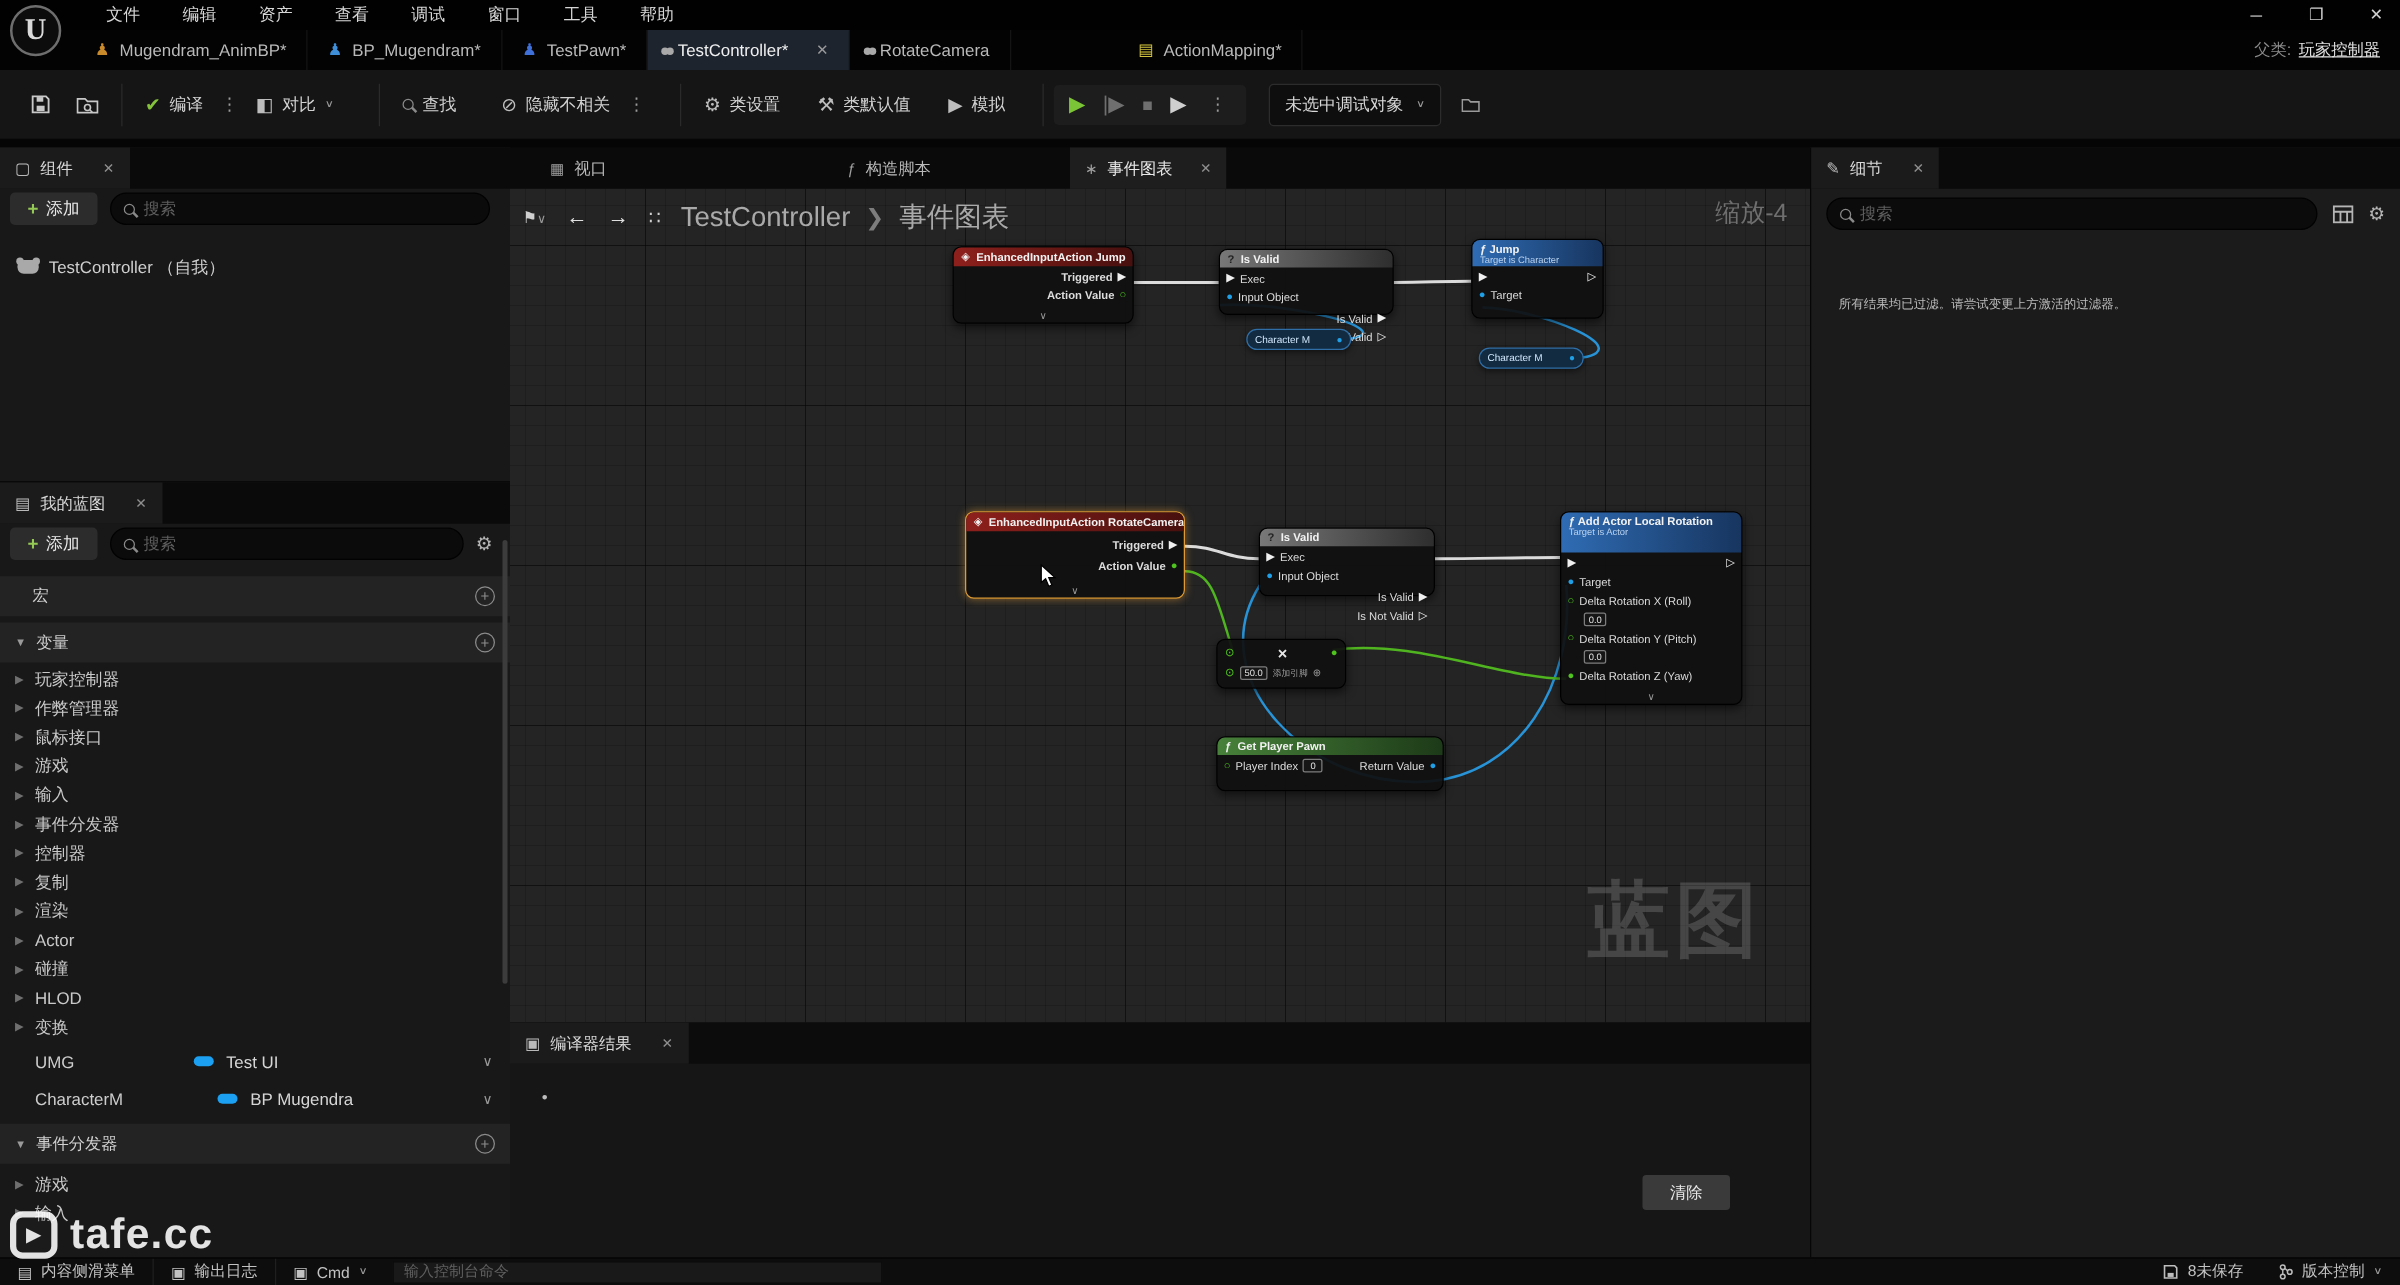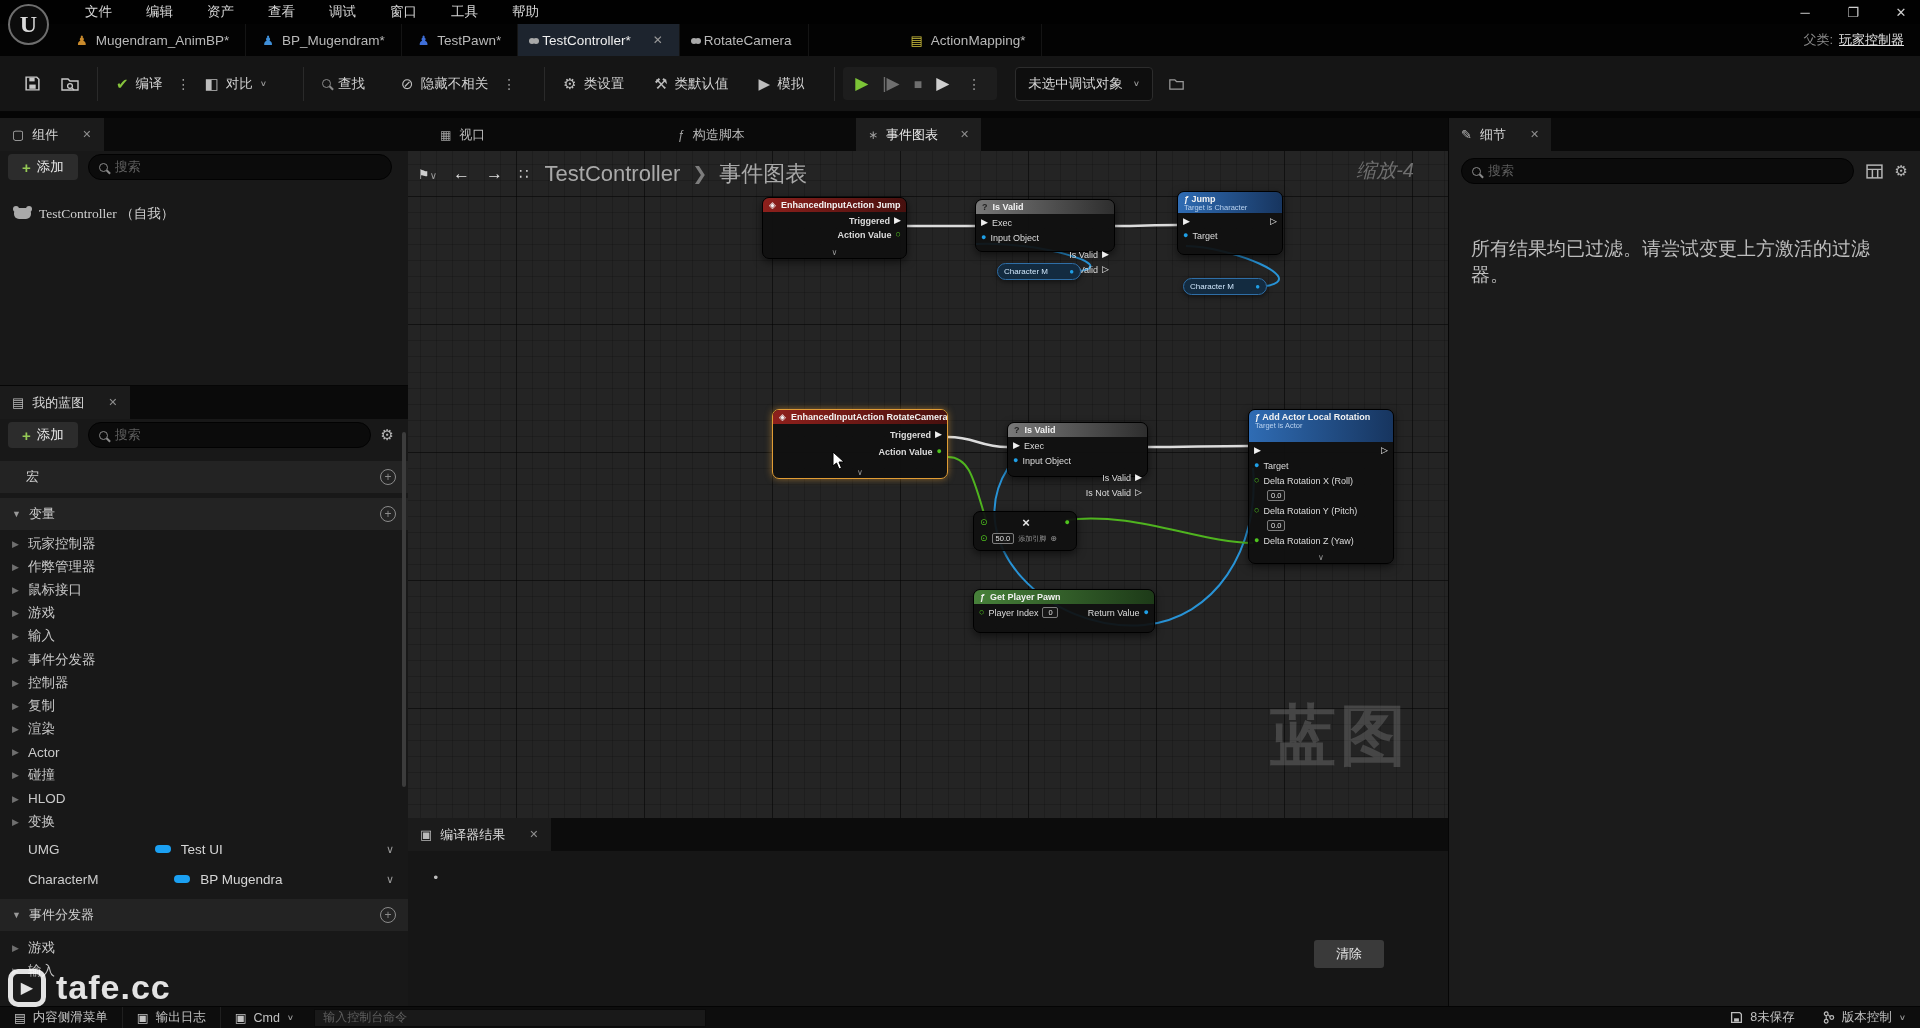"缩放-4" #zoom-label { font-style: italic -> none; right: 34px -> 18px }
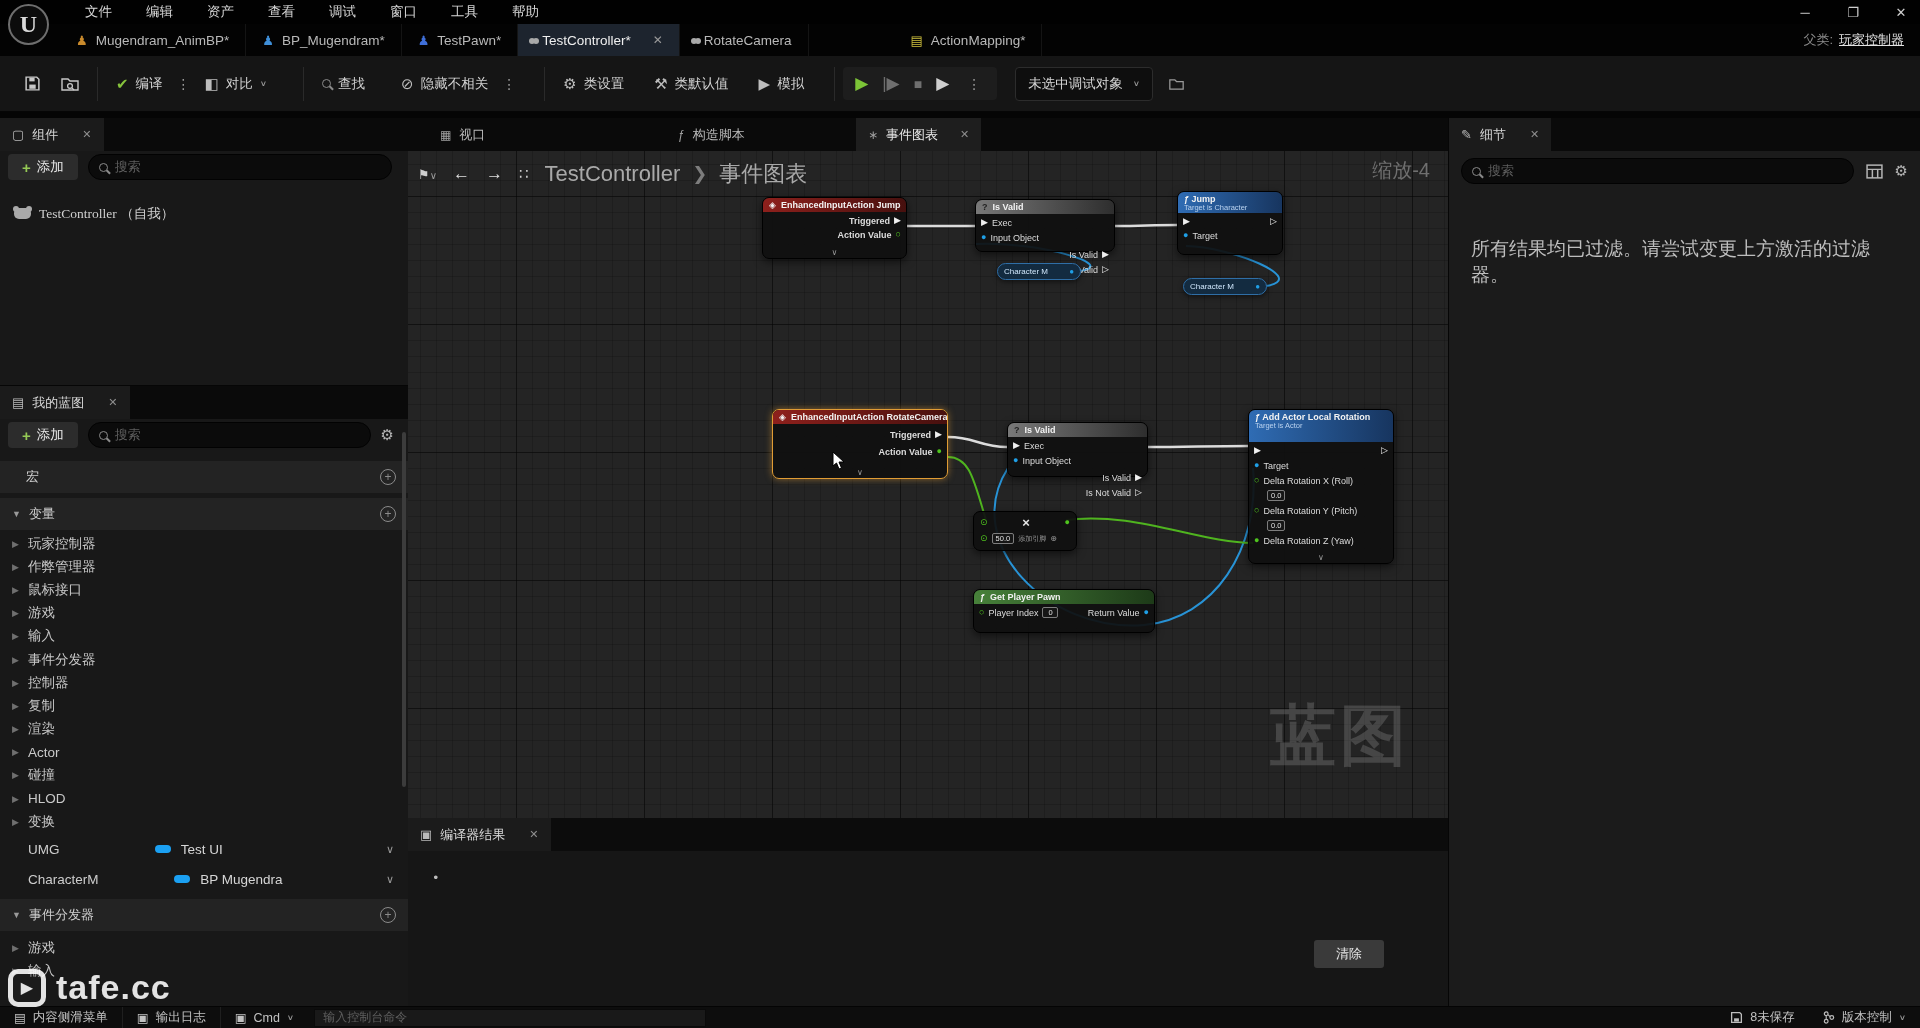"TestController （自我）" #comp-tree { font-family: Liberation Serif, serif -> none }
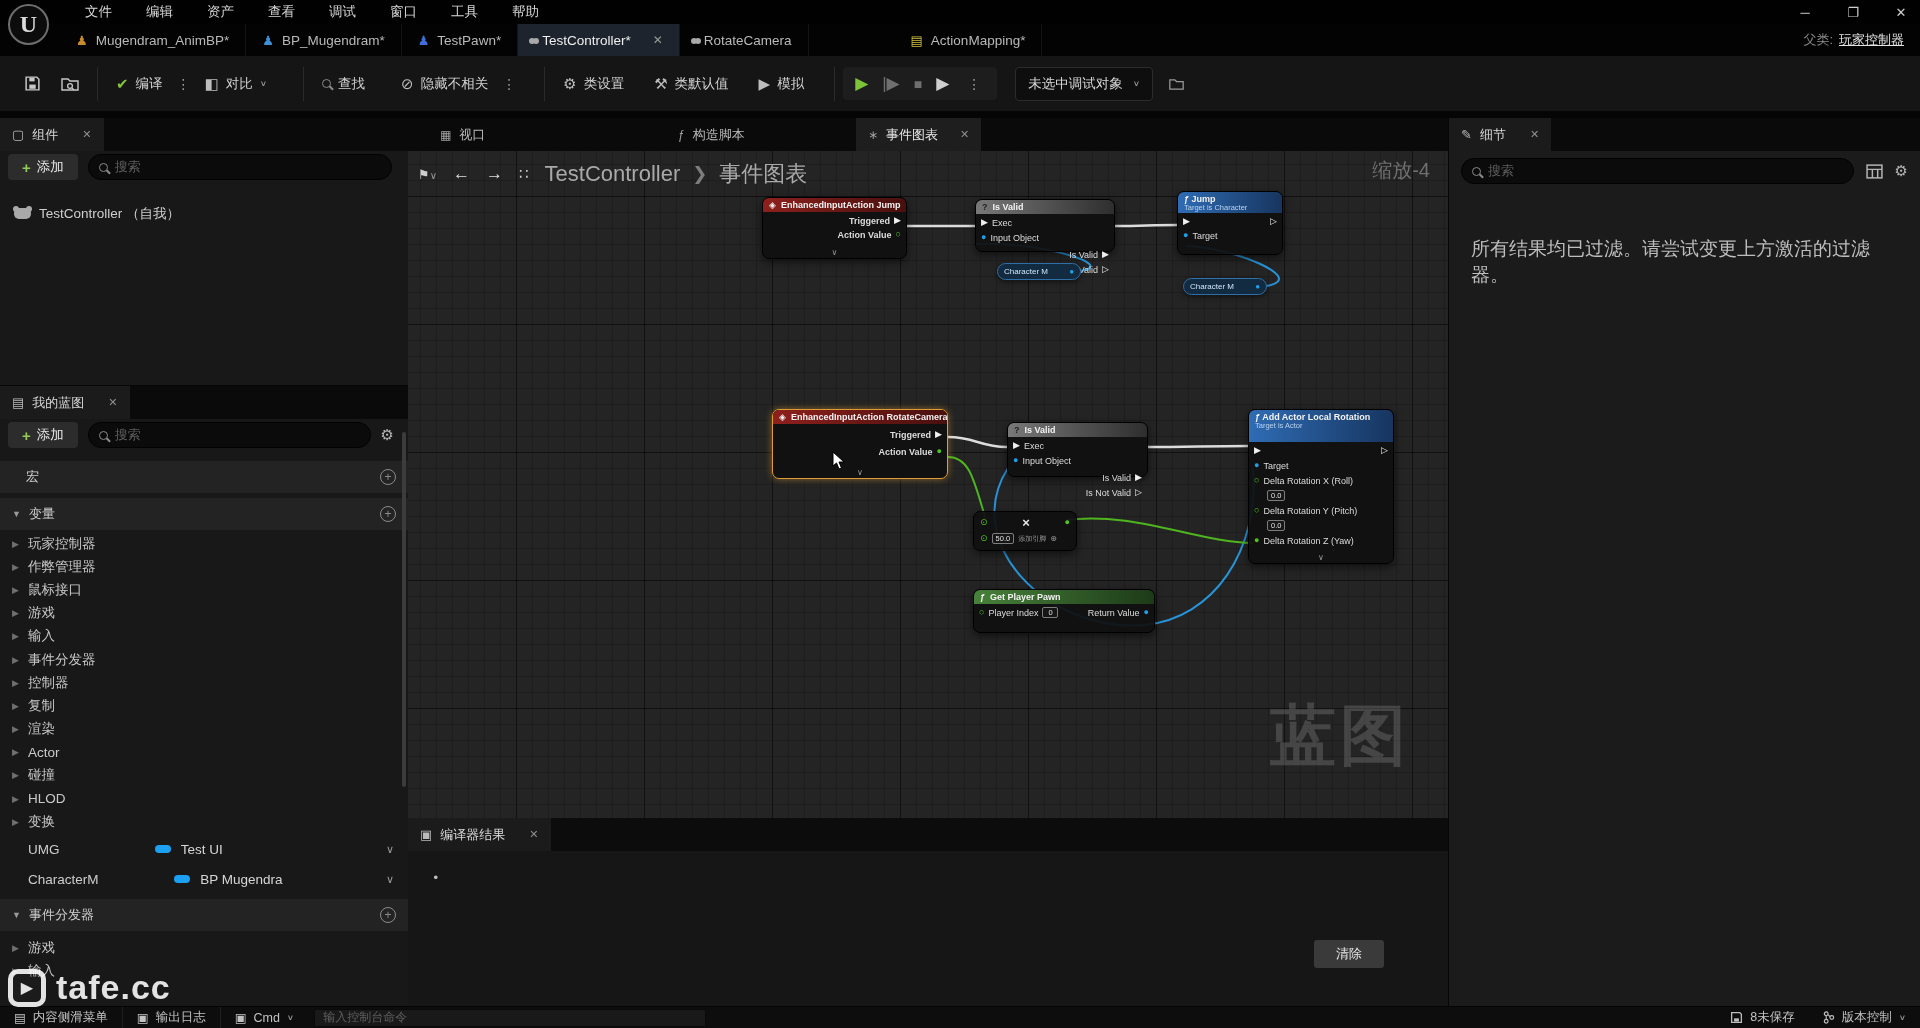"所有结果均已过滤。请尝试变更上方激活的过滤器。" #details-msg { font-size: 19px -> 10px }
